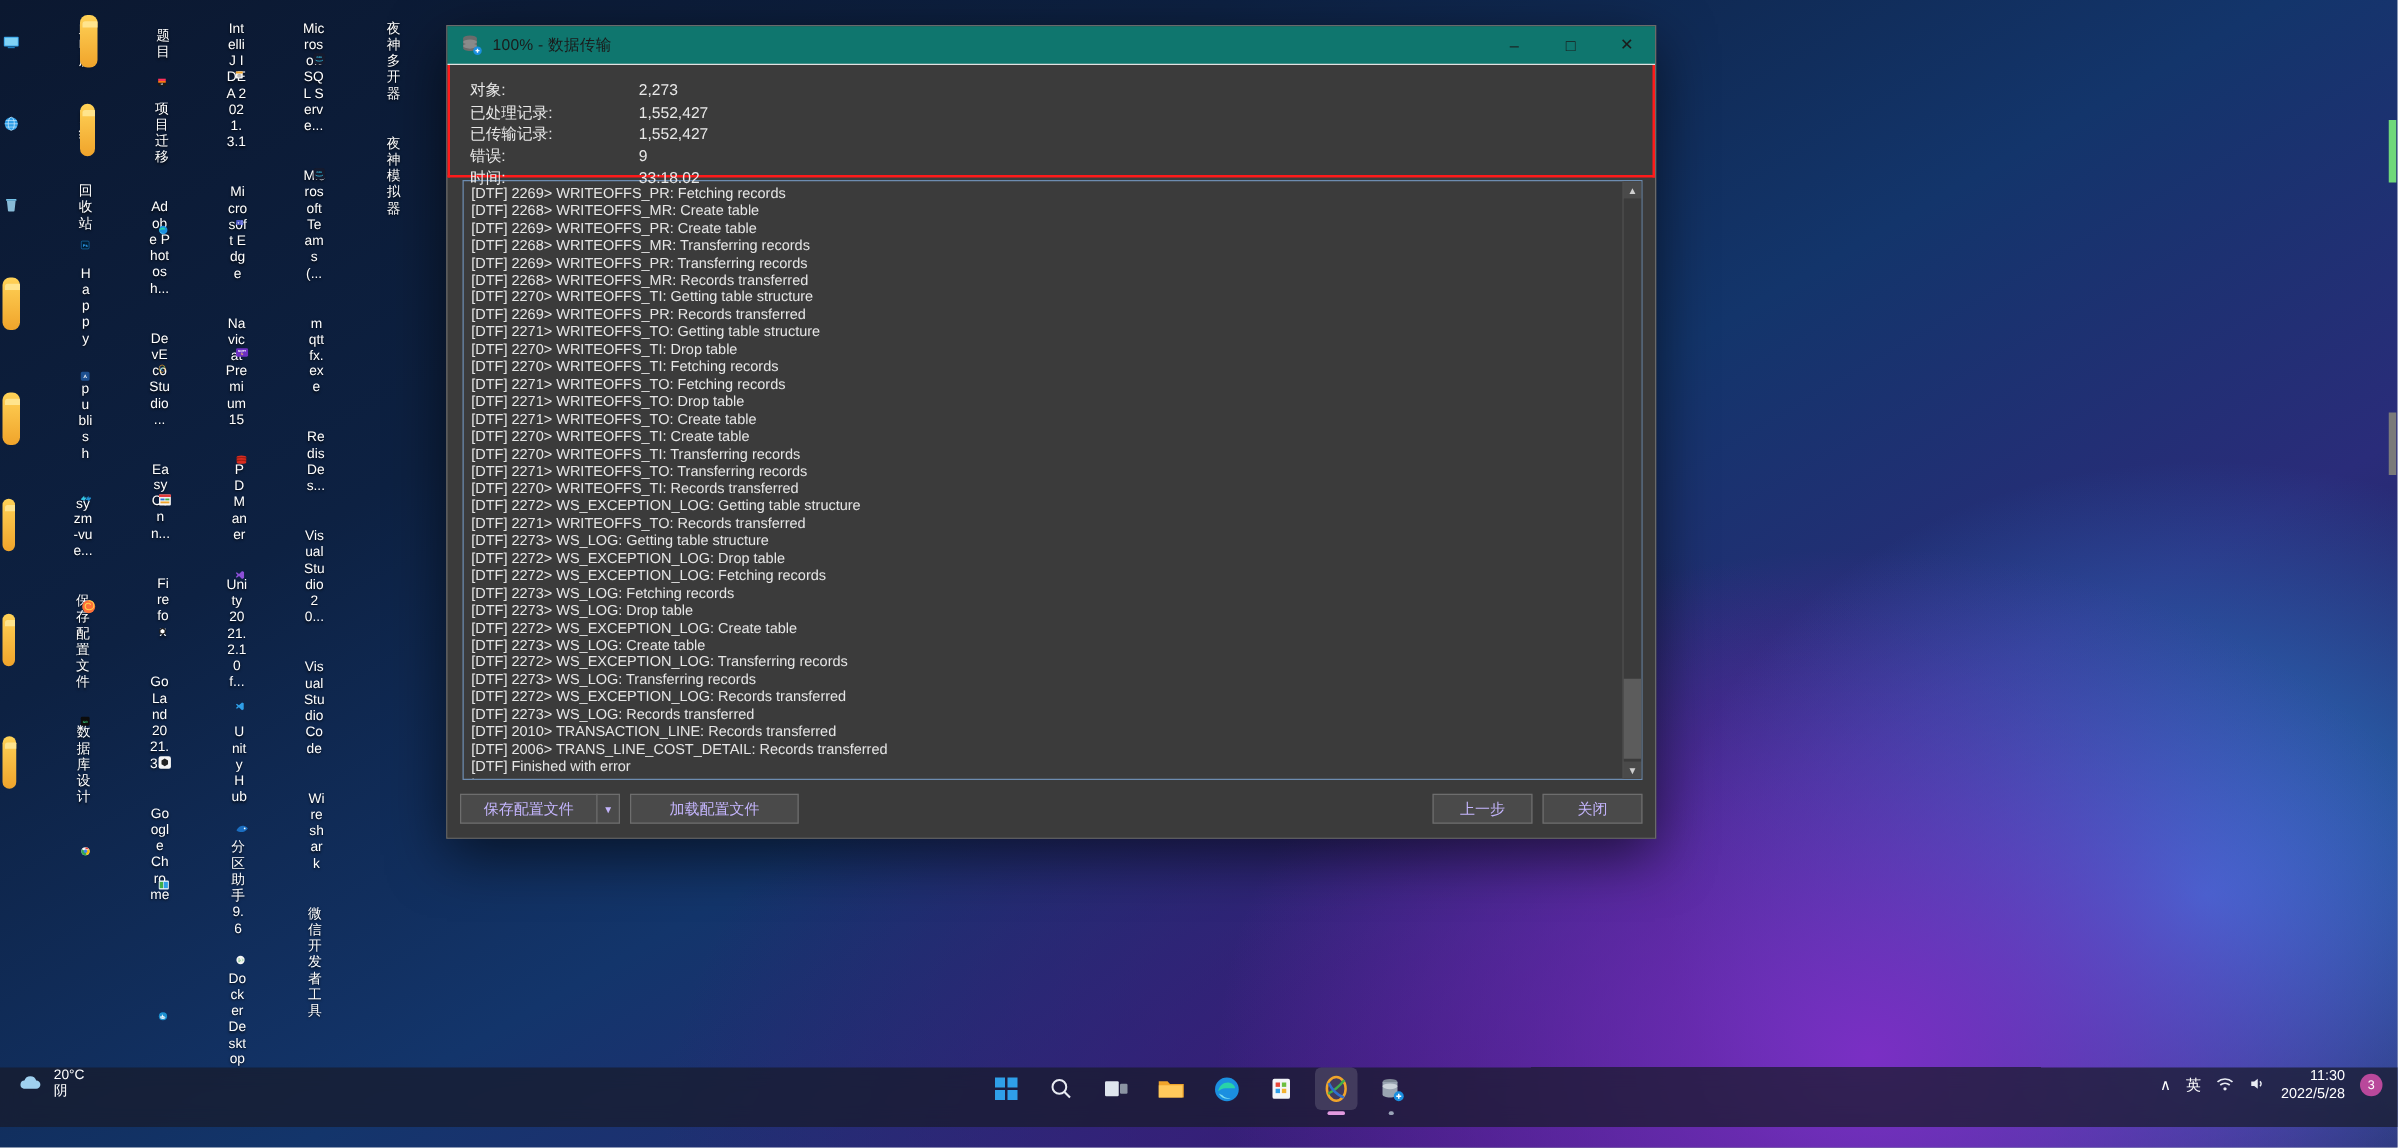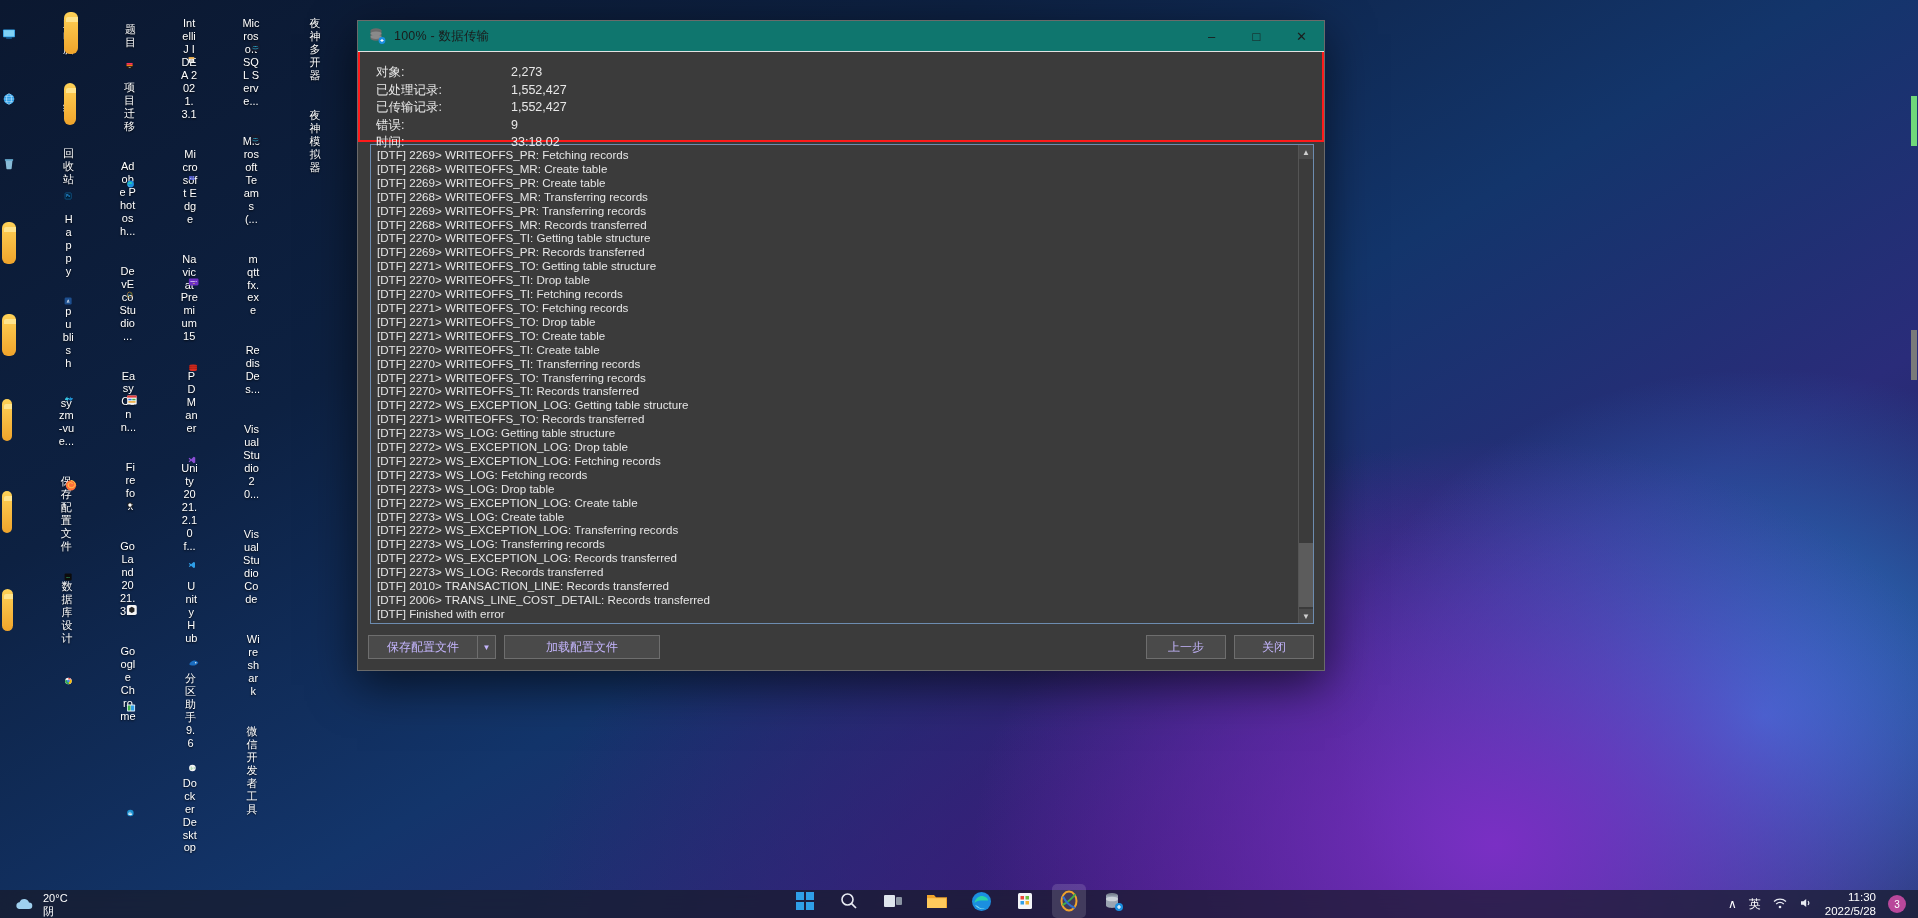"加载配置文件" #btn-load { width: 156px -> 135px }
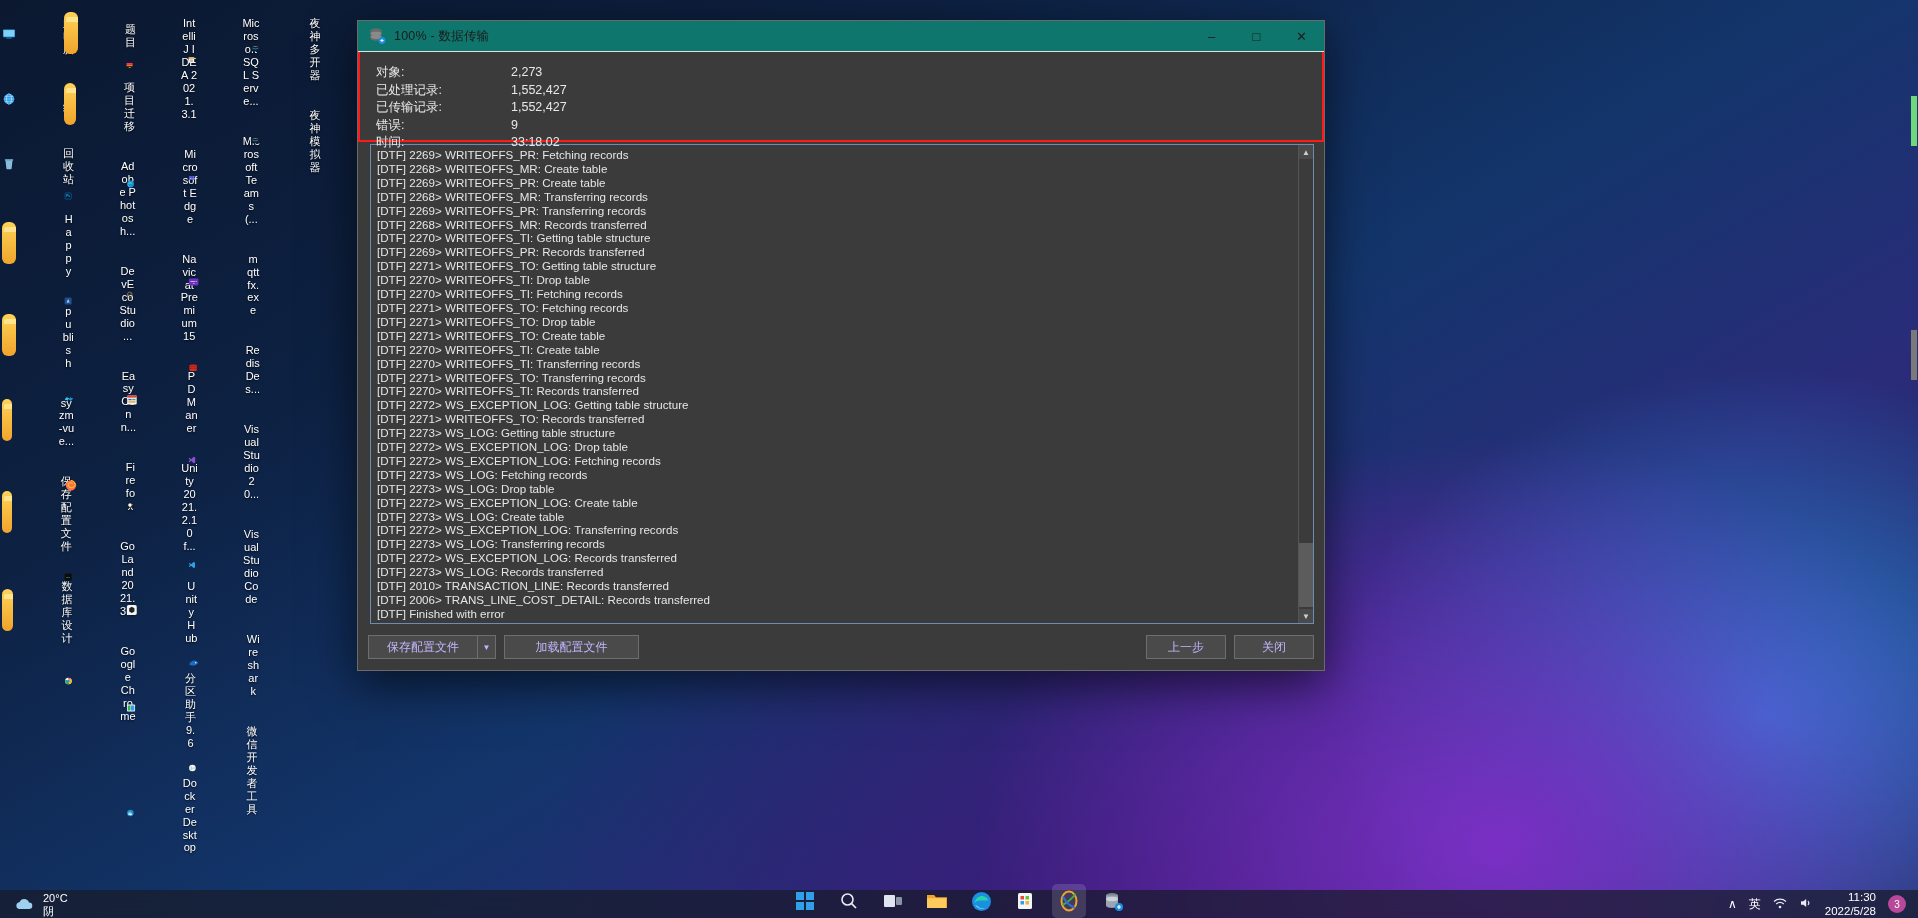"20°C" #taskbar { align-items: flex-end -> flex-start; bottom: 0 -> 16px; height: 28px -> 48px }
